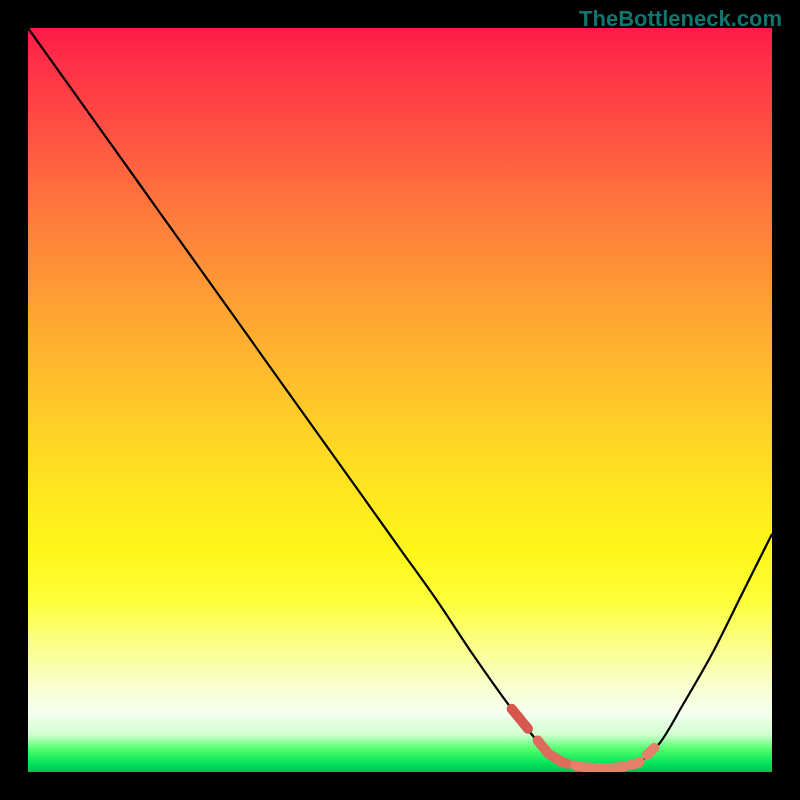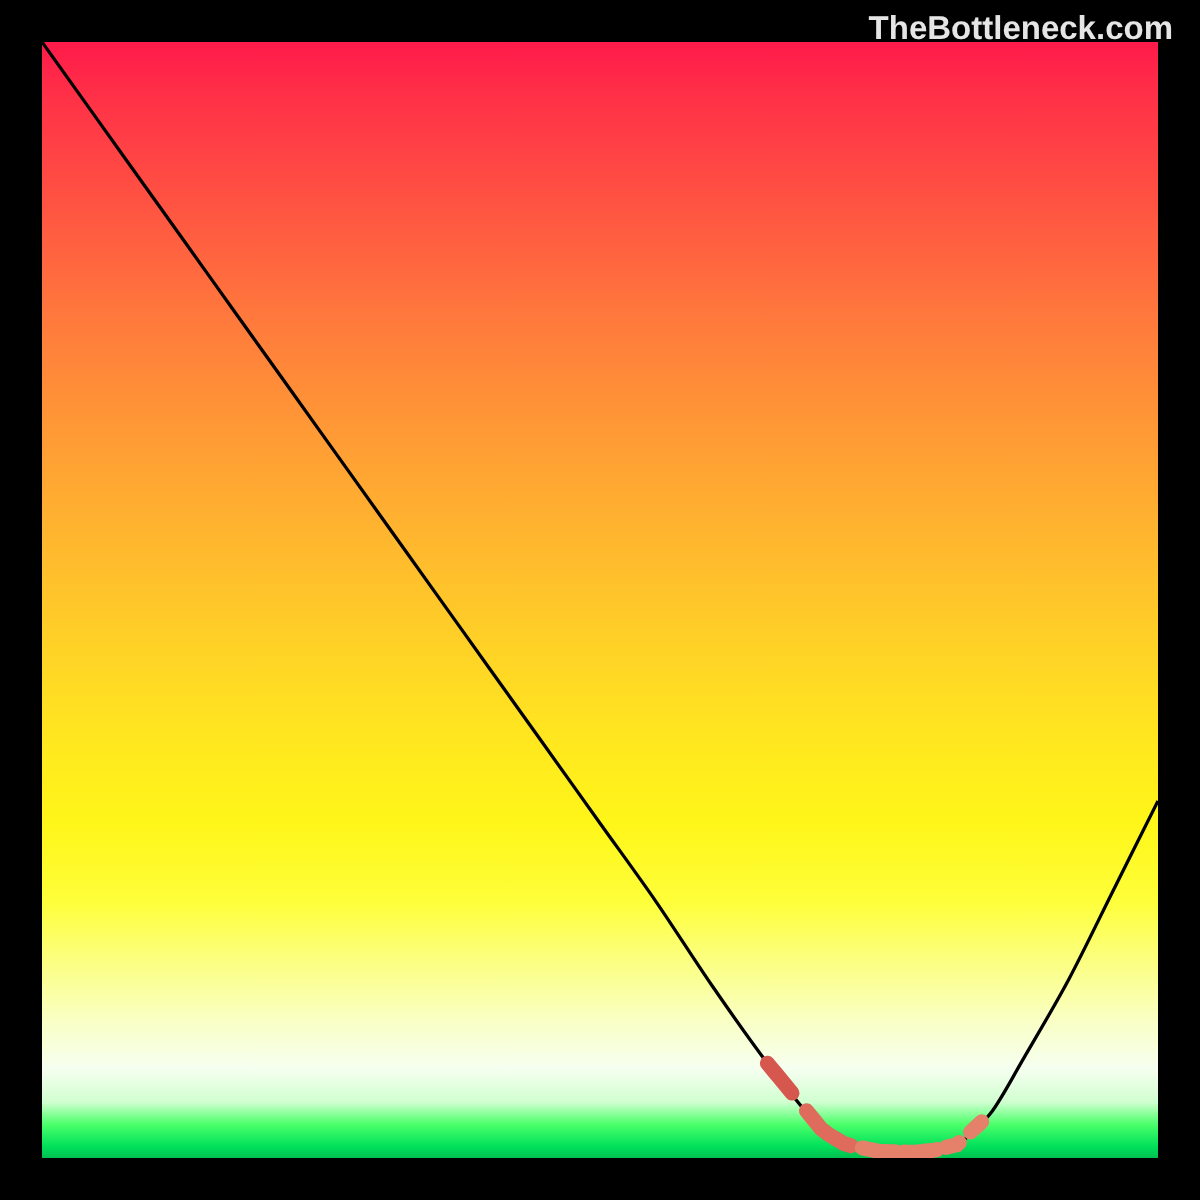"TheBottleneck.com" .watermark { color: #e5e5e5 -> #0f766e }
